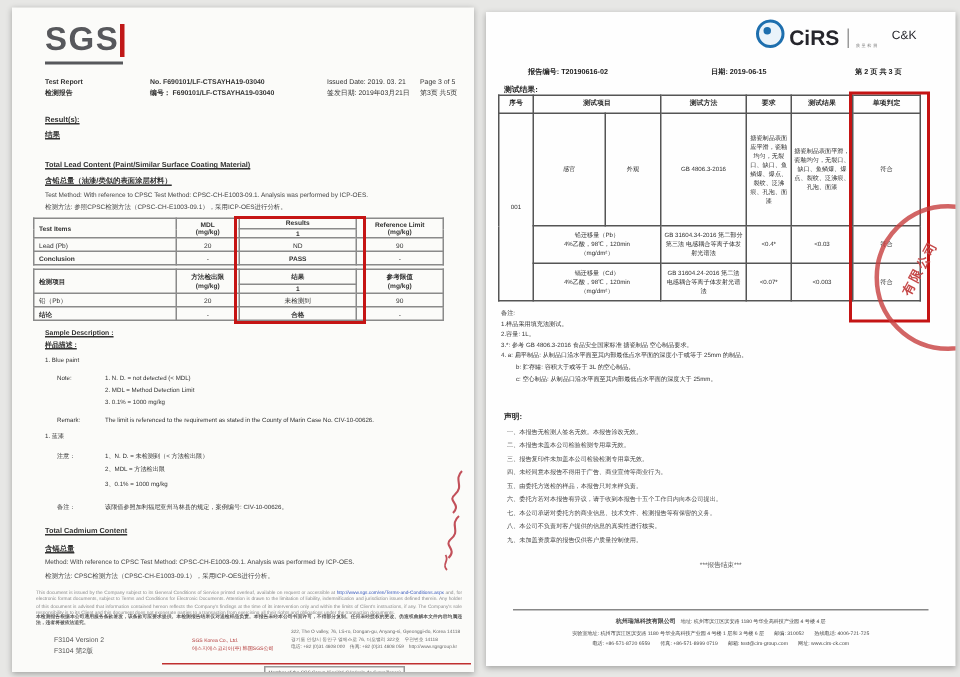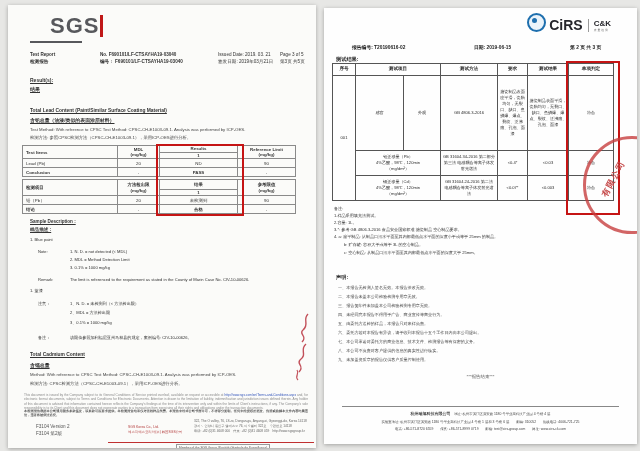"SGS" .sgs-logo-text { margin-left: 20px -> none }
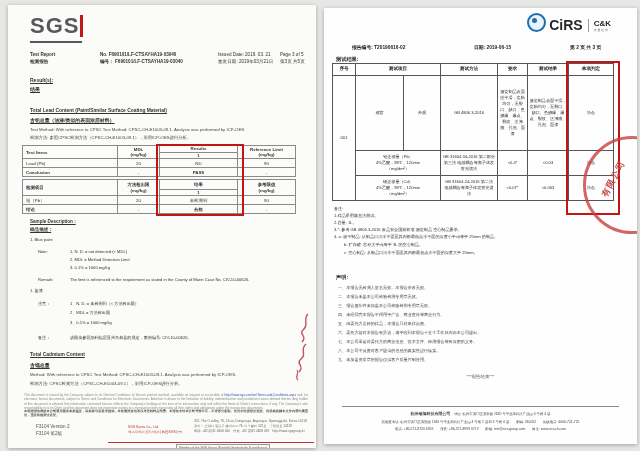"C&K" .cirs-ck { font-weight: bold -> normal; margin-left: none -> 24px }
